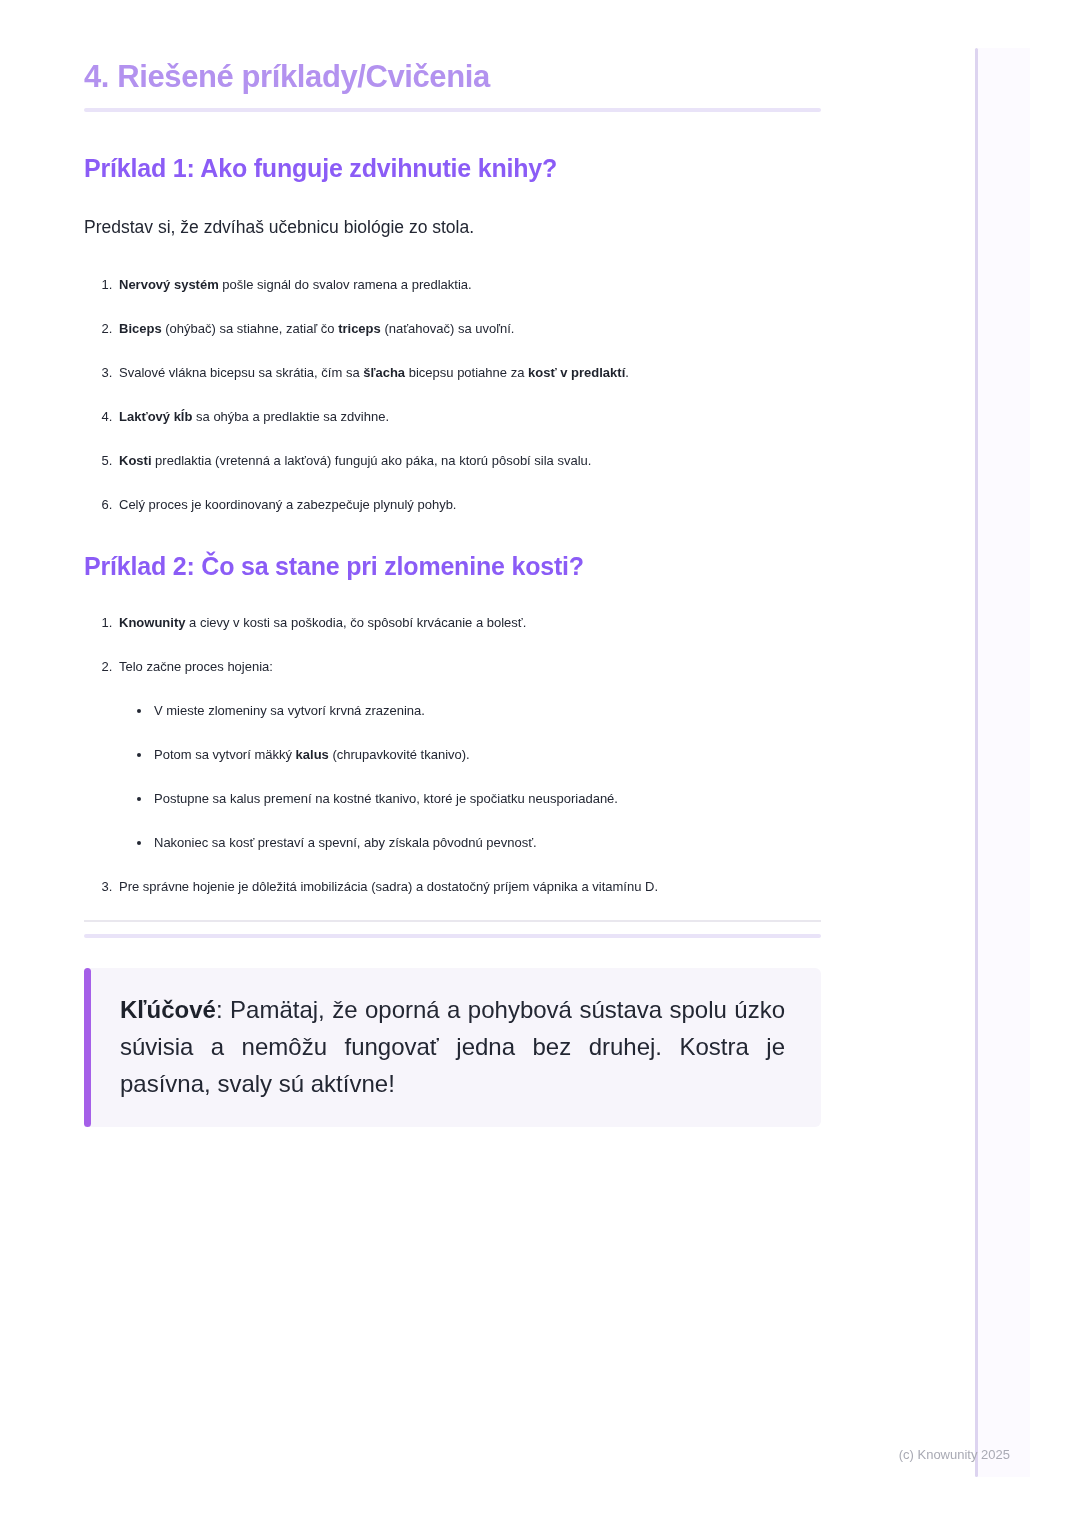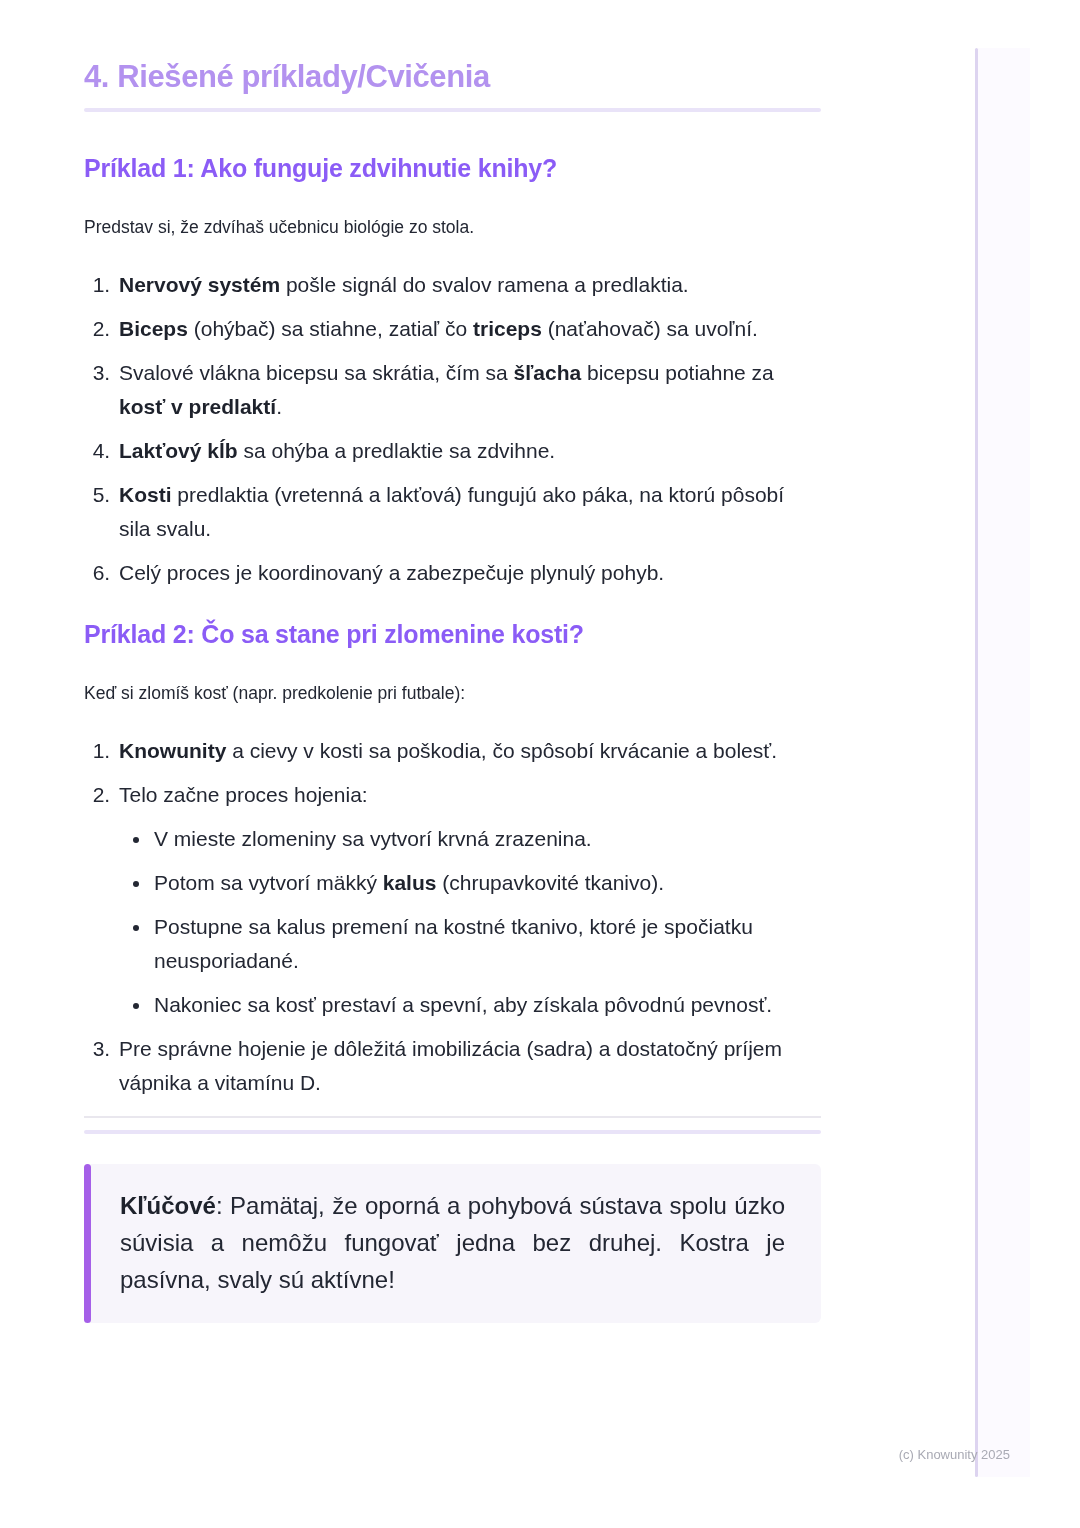"Nervový systém pošle signál do" ol.steps { font-size: 21px -> 13px }
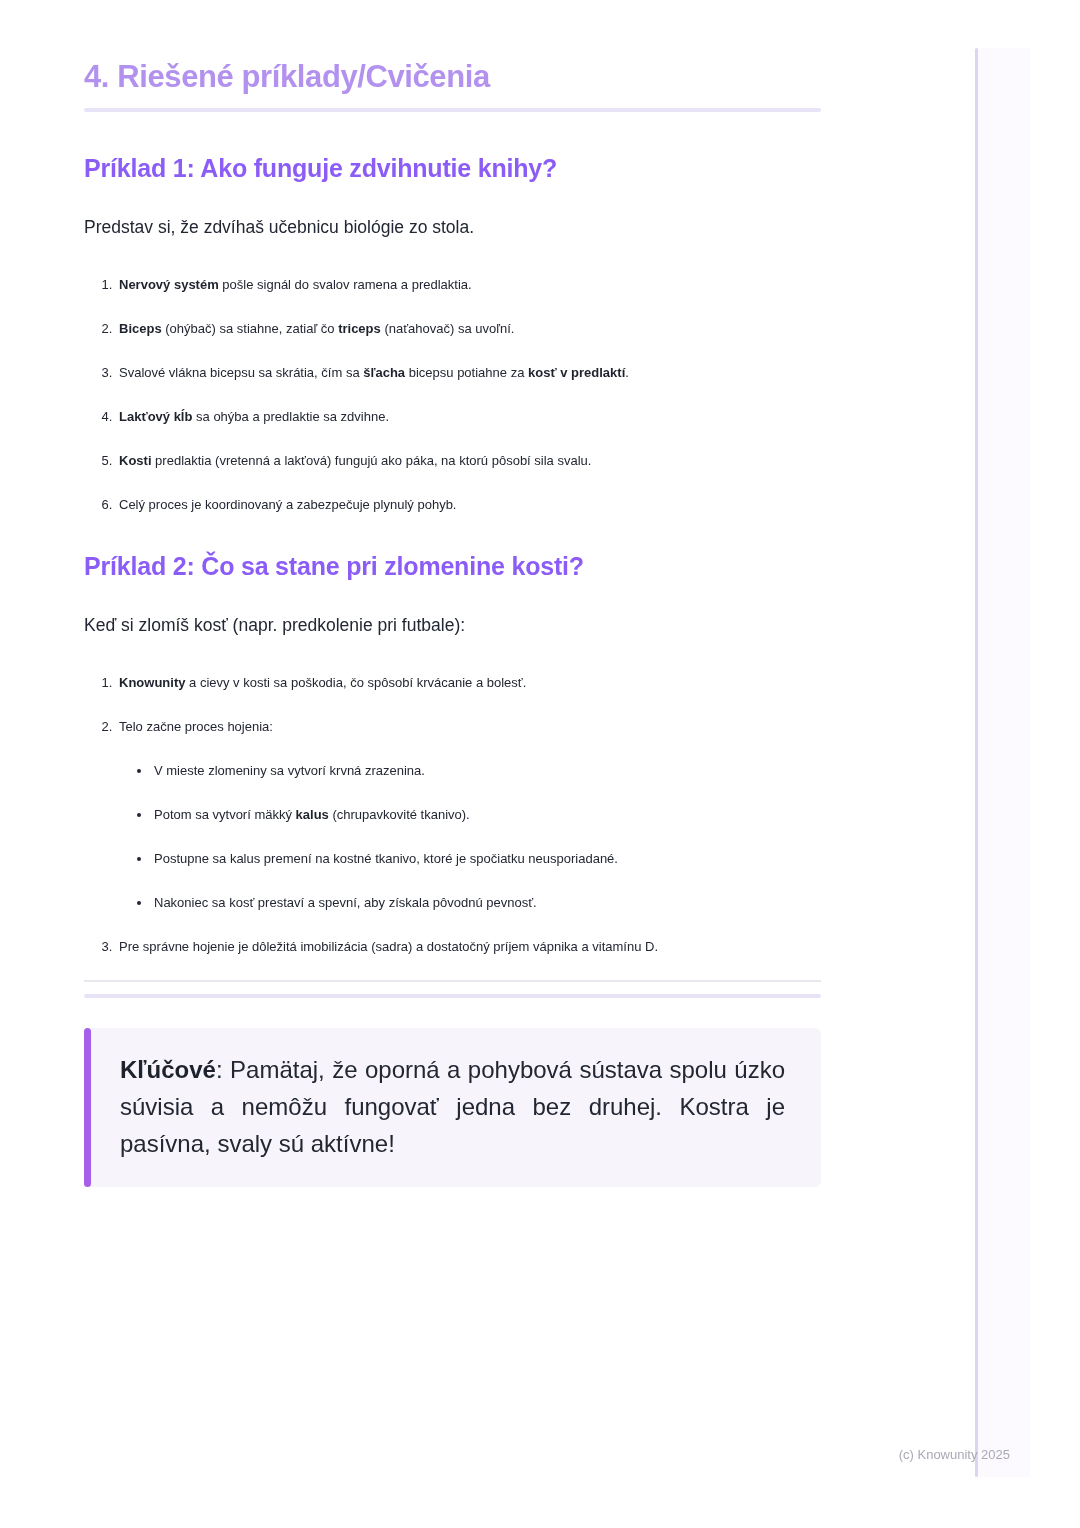"Keď si zlomíš kosť (napr." p.body { html: <p>Keď si zlomíš kosť (napr. predkolenie pri futbale):</p> -> none }
